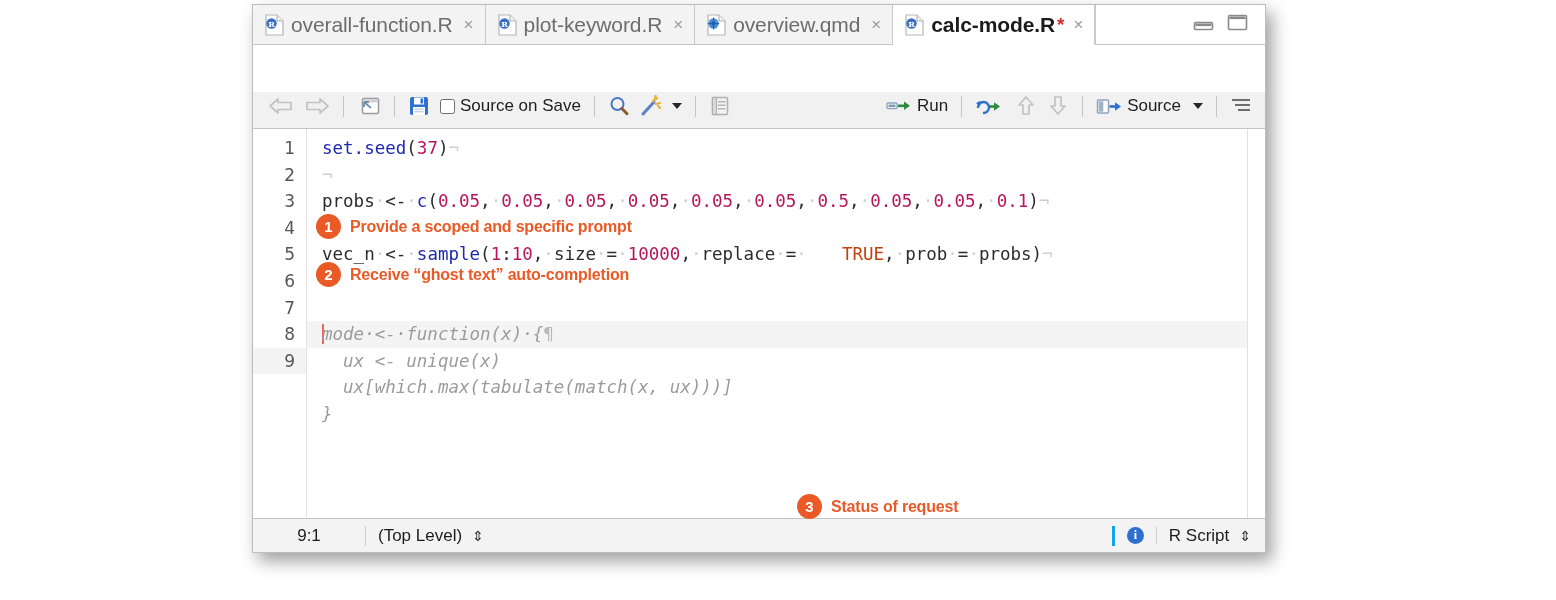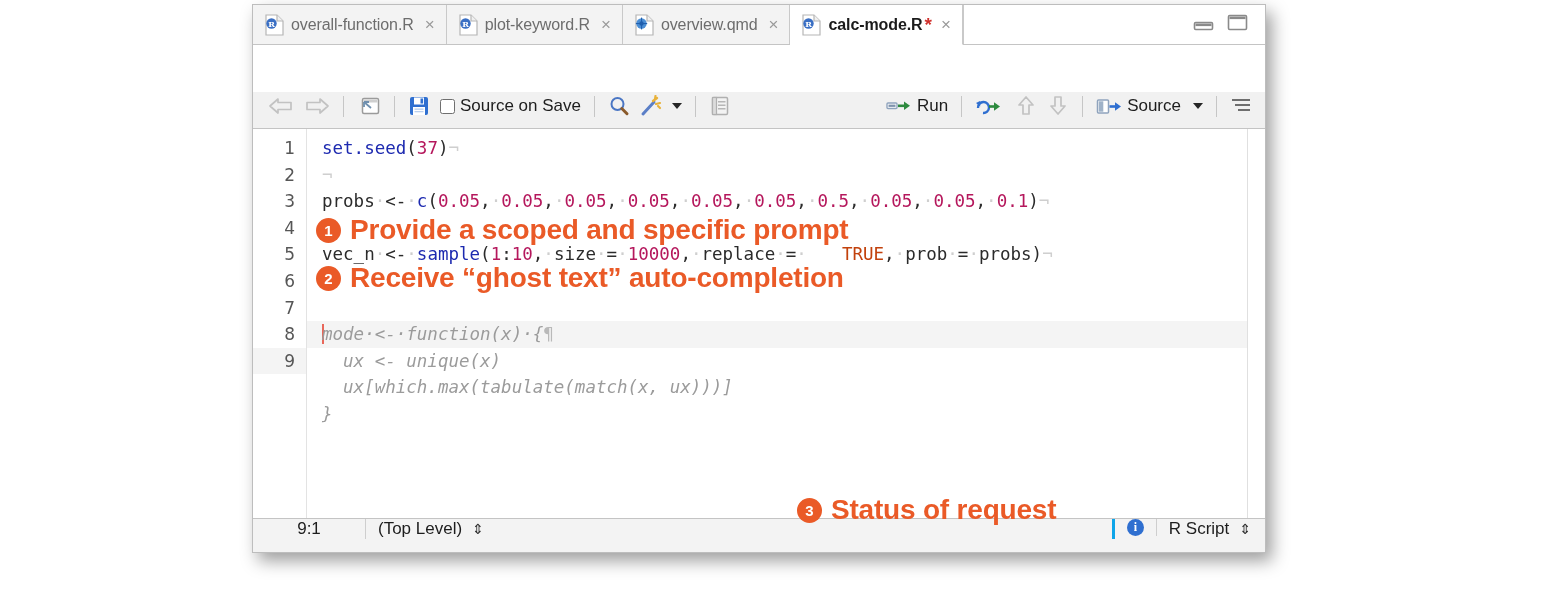"overall-function.R" .tab-label { font-size: 16px -> 21px }
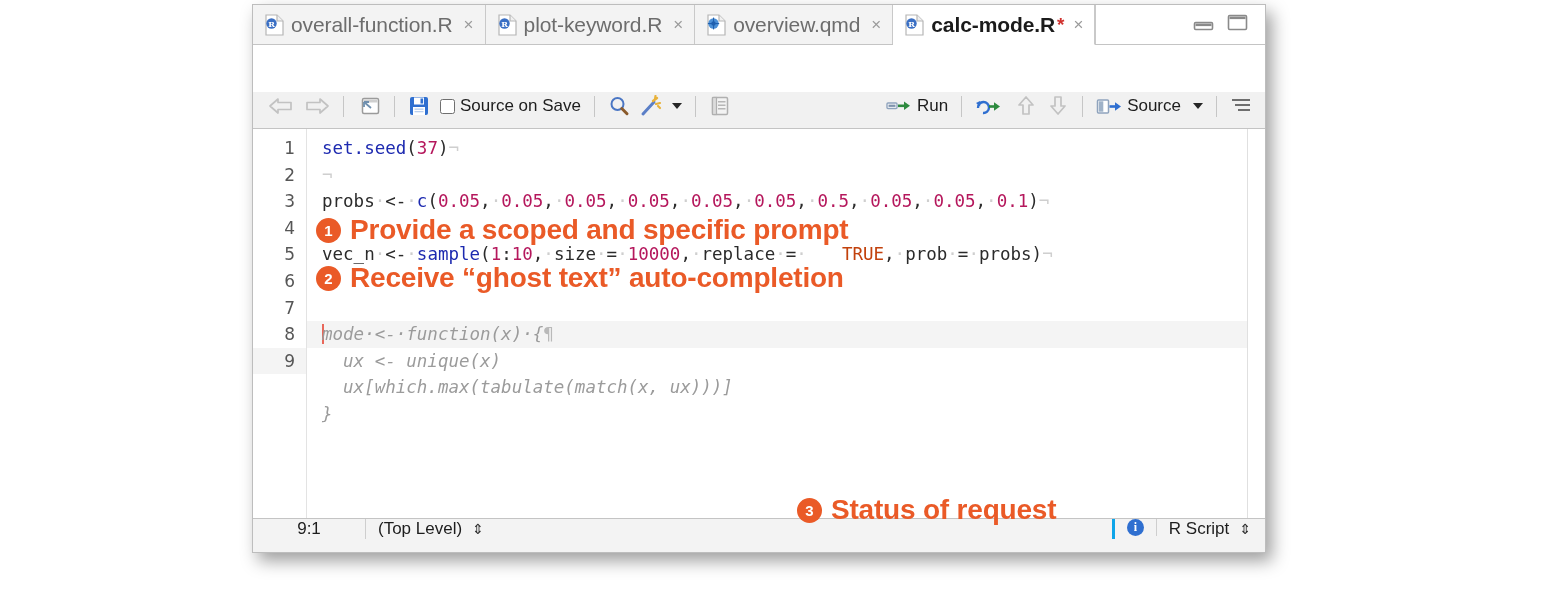"Provide a scoped and specific" .anno-text { font-size: 28px -> 16px }
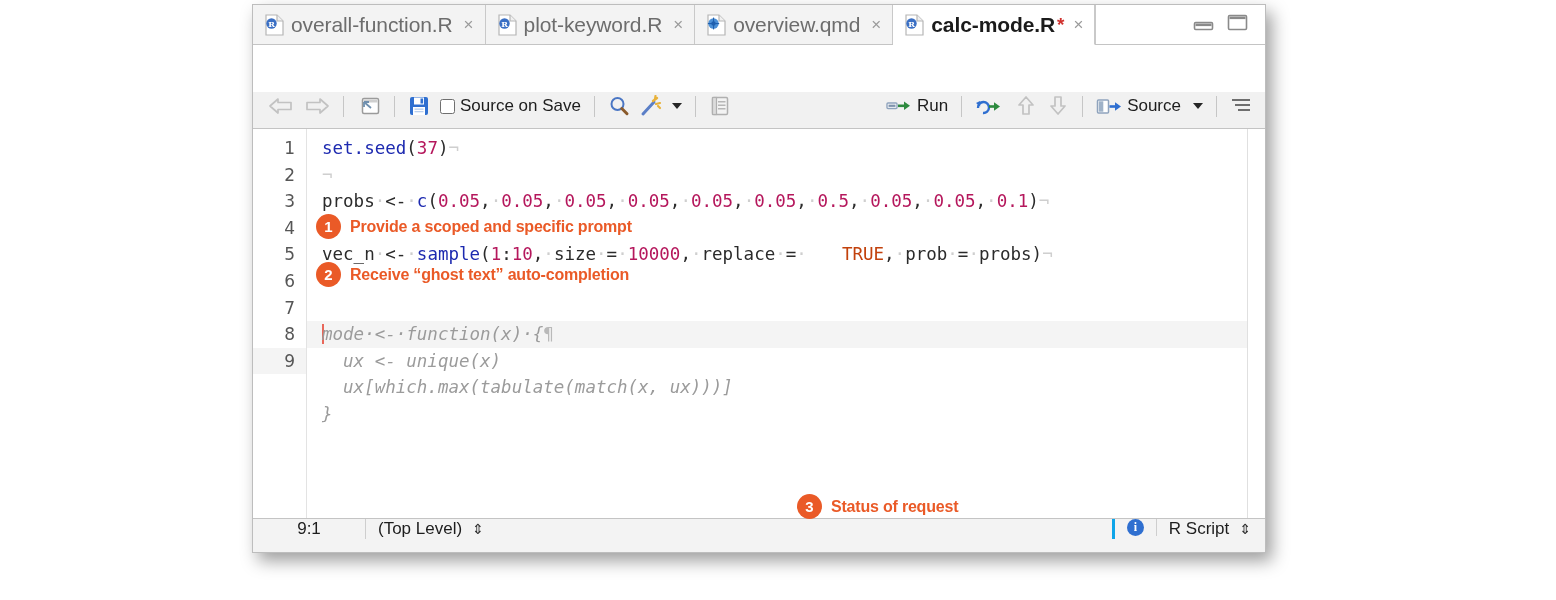"9:1" .statusbar { align-items: flex-start -> center }
